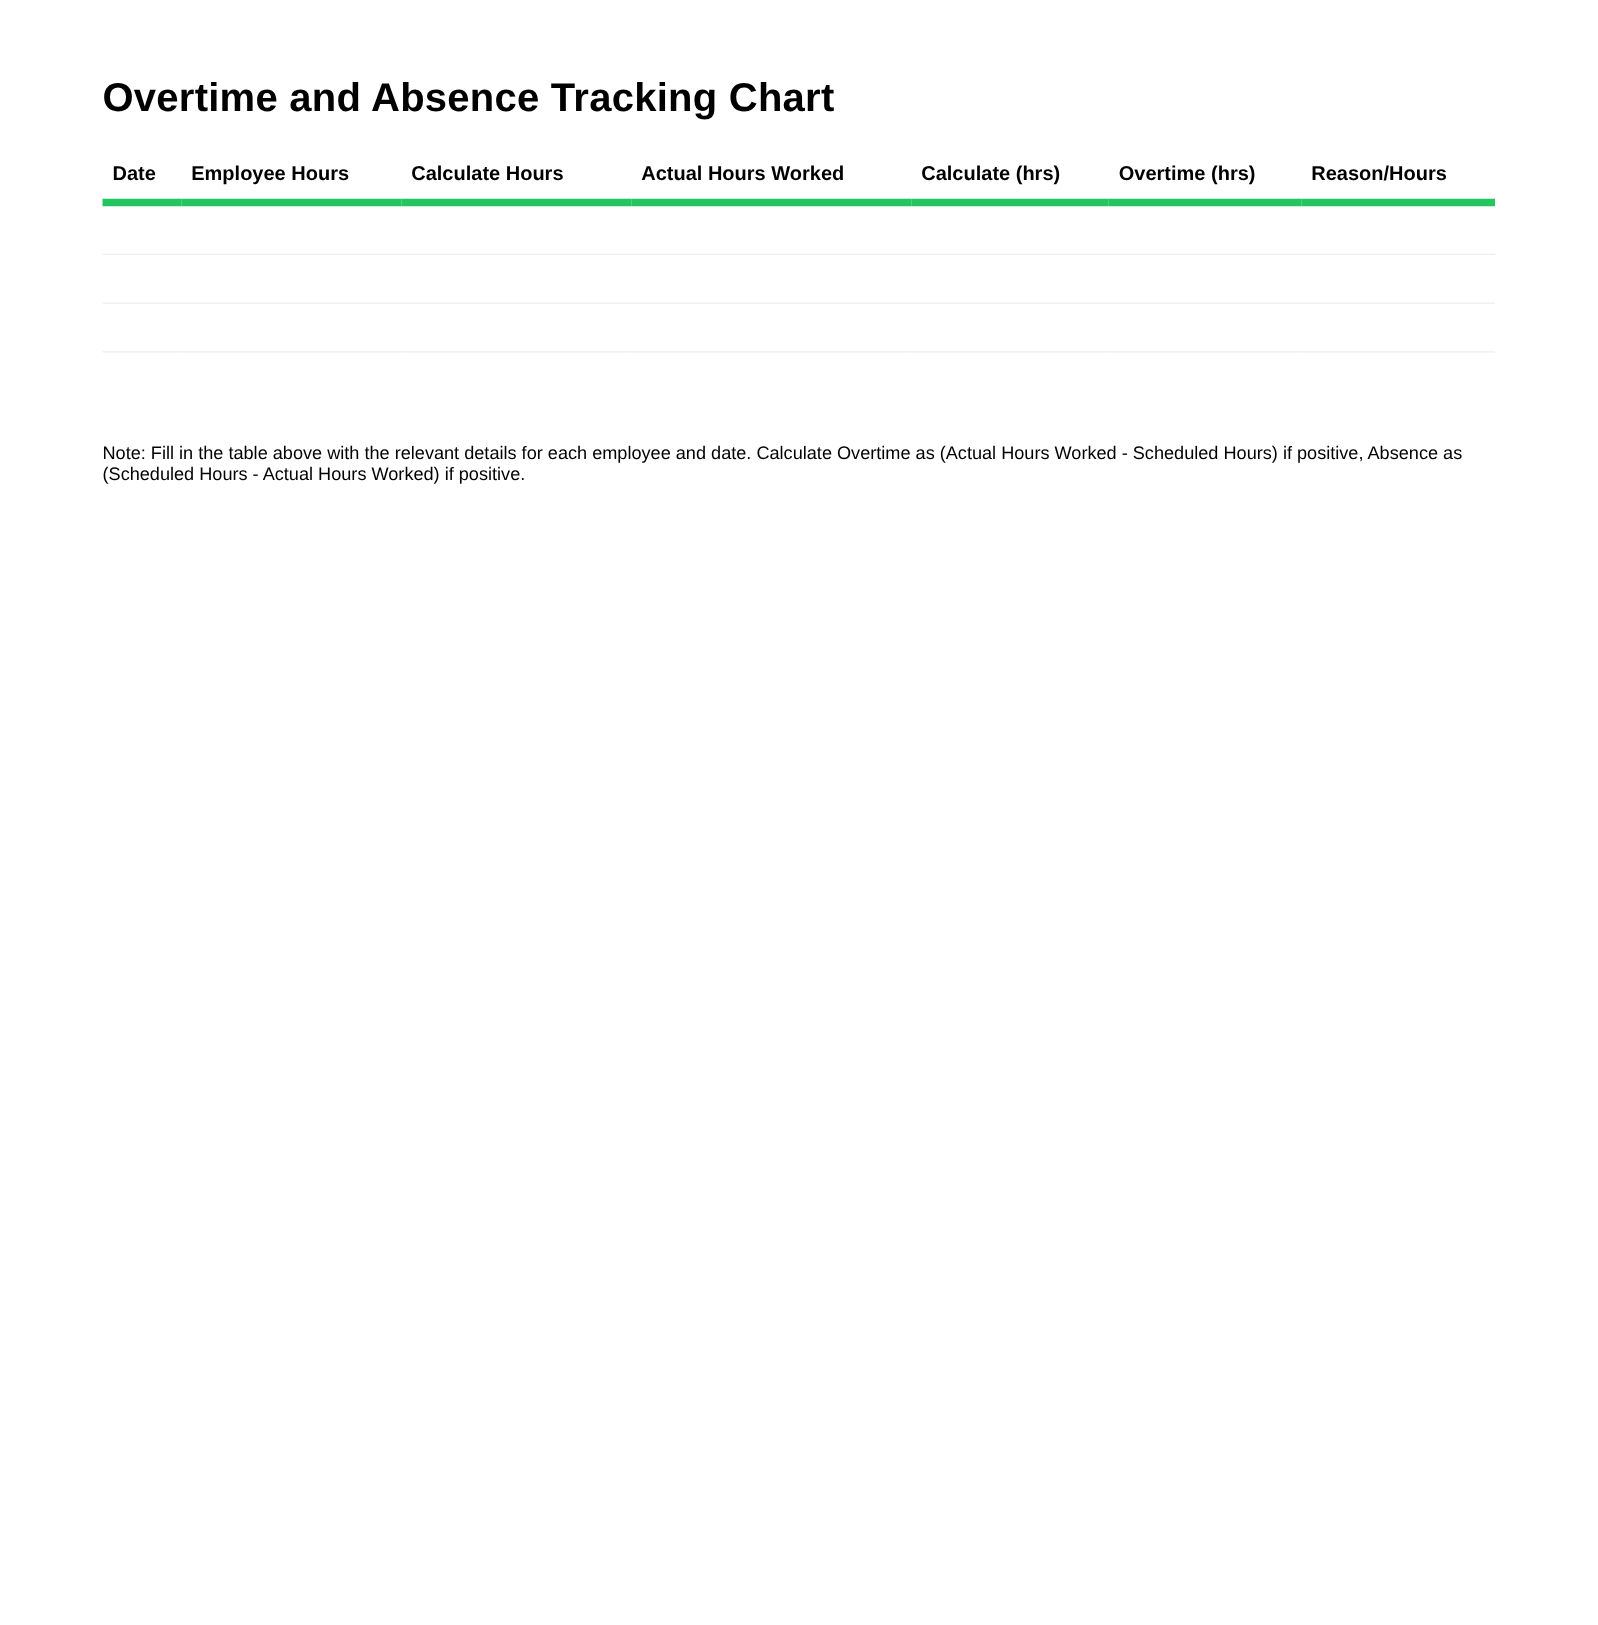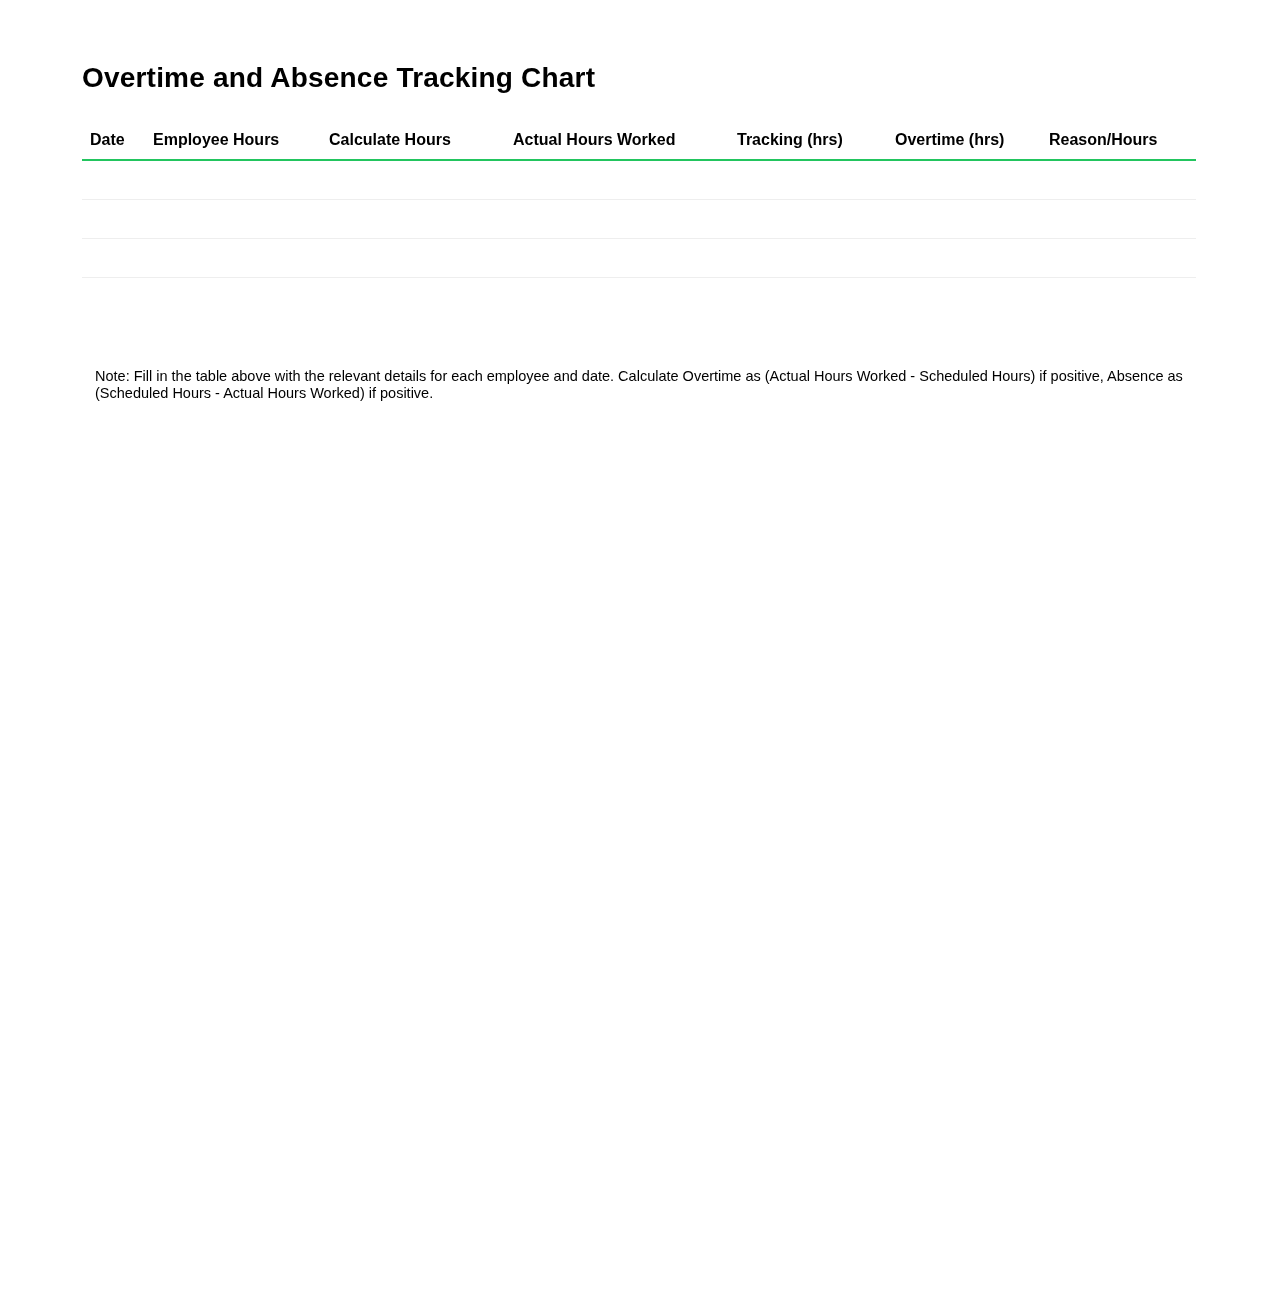"Overtime and Absence Tracking Chart" h1 { font-size: 28px -> 32px }
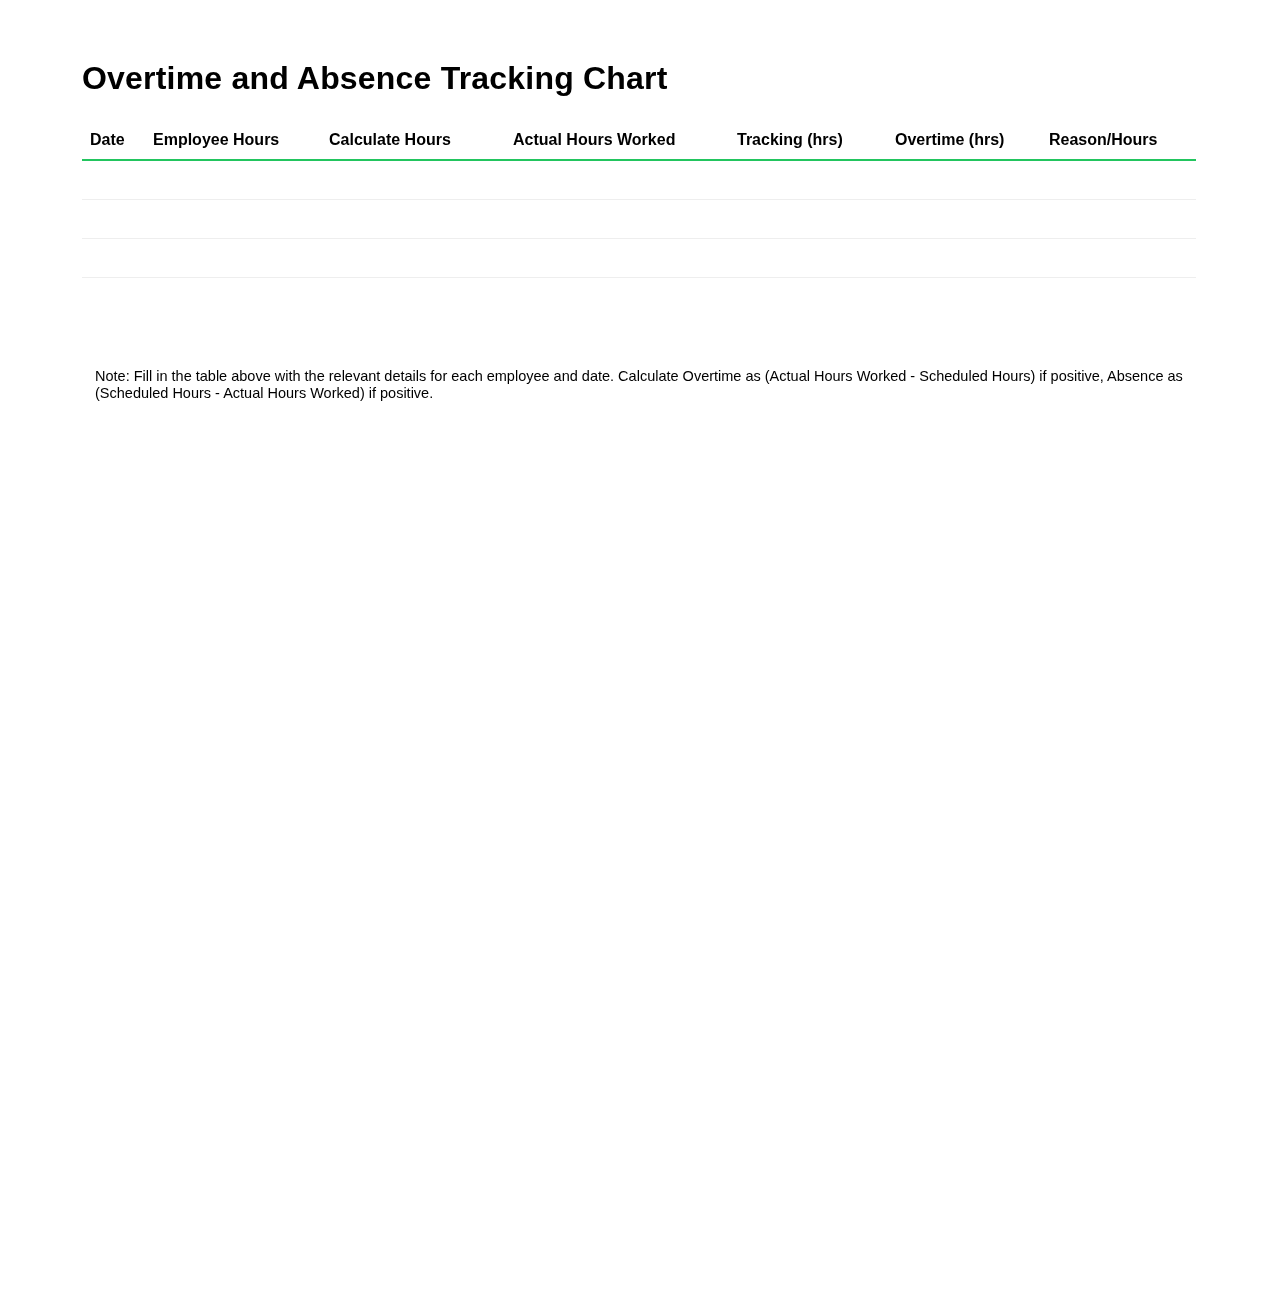"Date" th { border-bottom: 2px solid #22c55e -> 6px solid #22c55e }
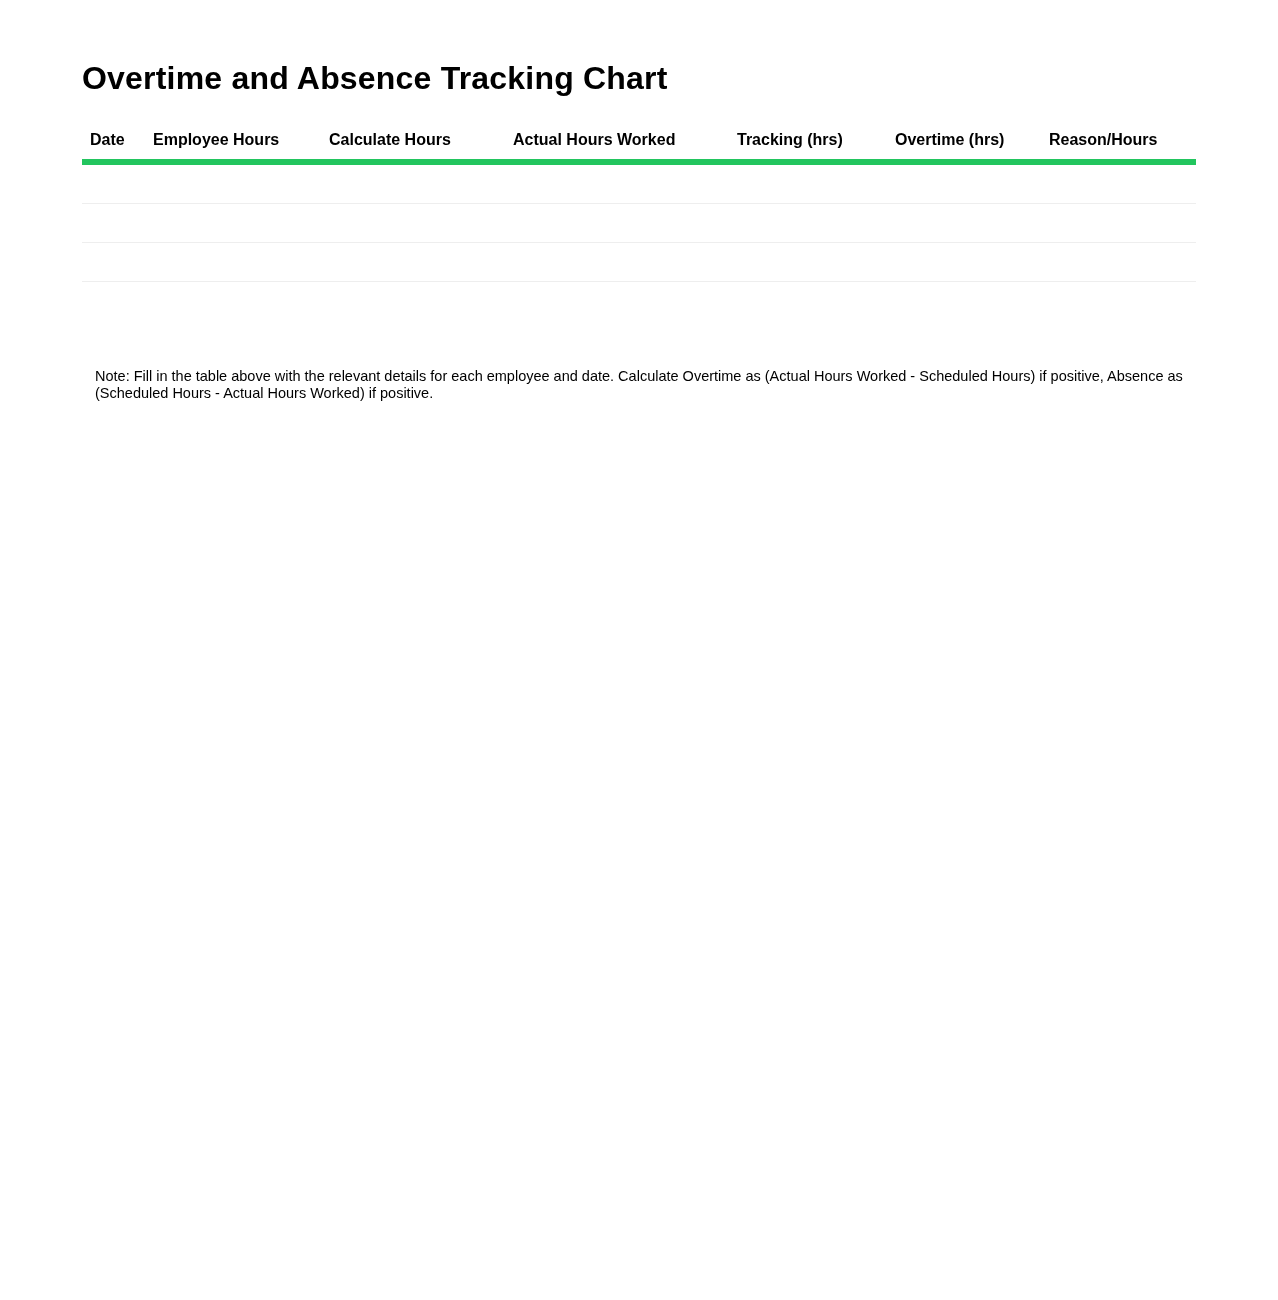"Tracking (hrs)" th { text: Tracking -> Calculate }
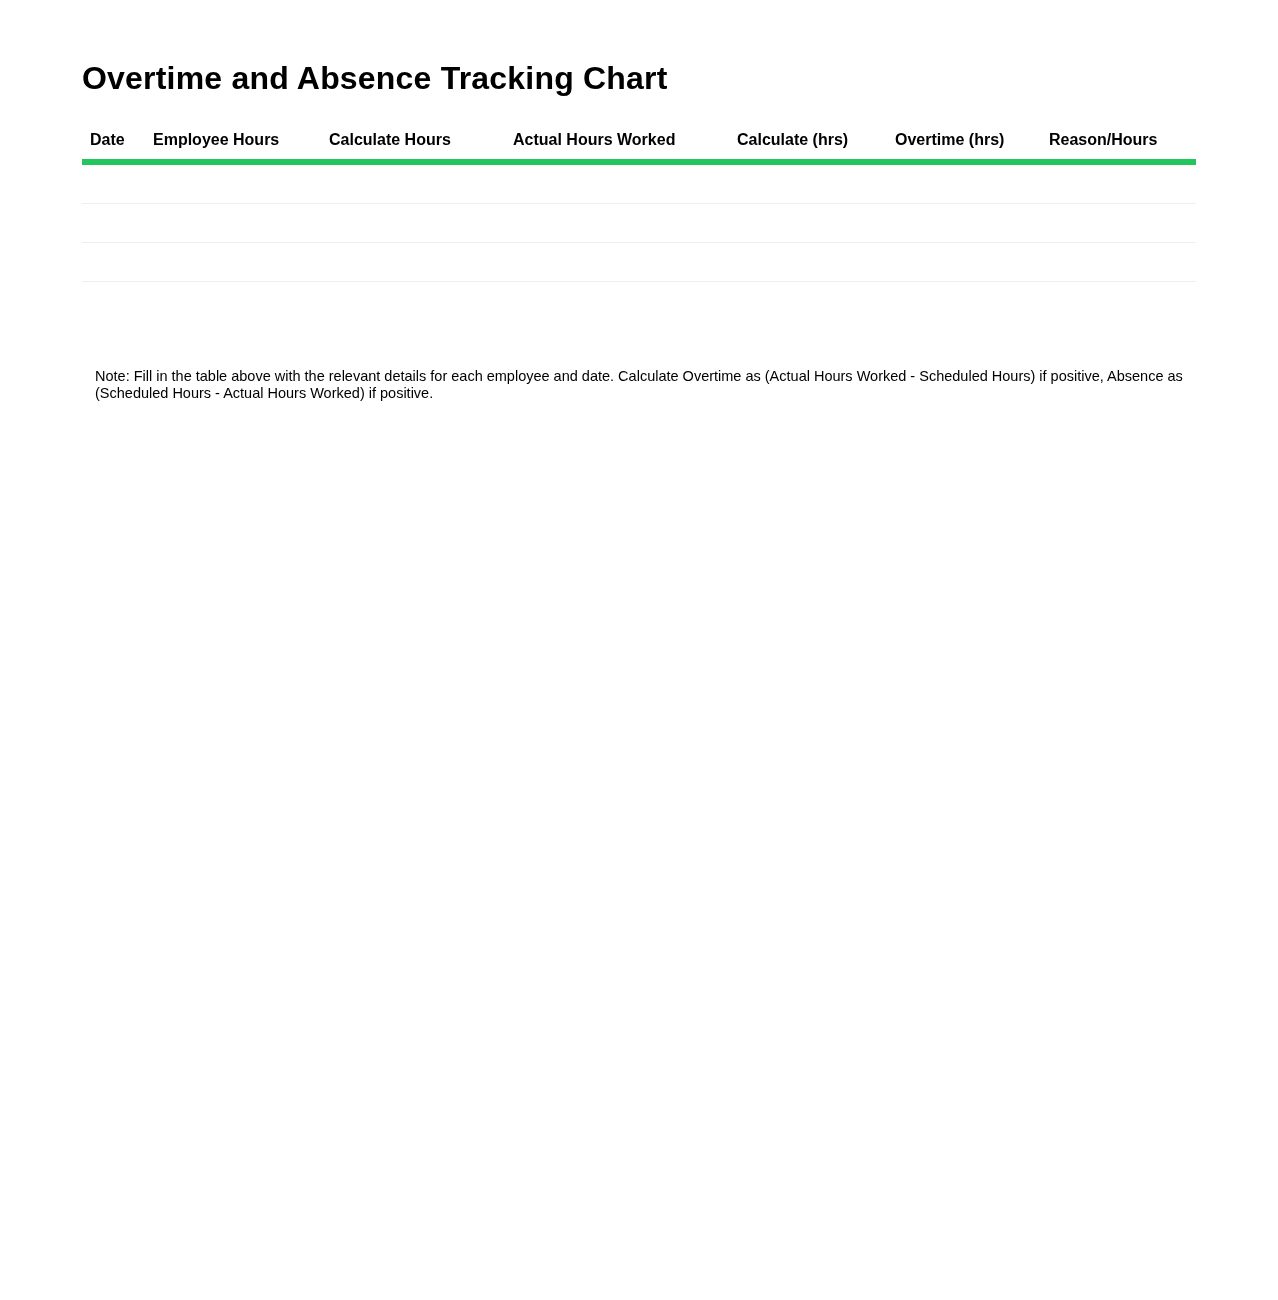"Note: Fill in the table" .note { margin: 13px -> 0 }
